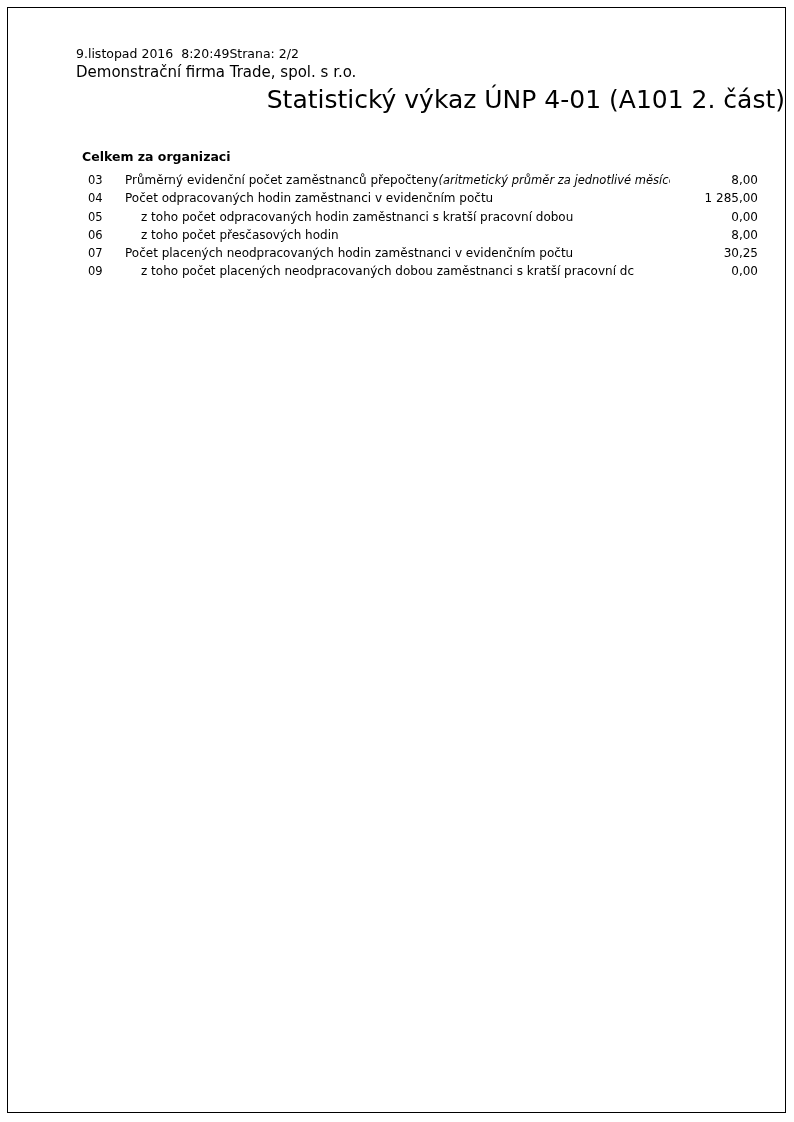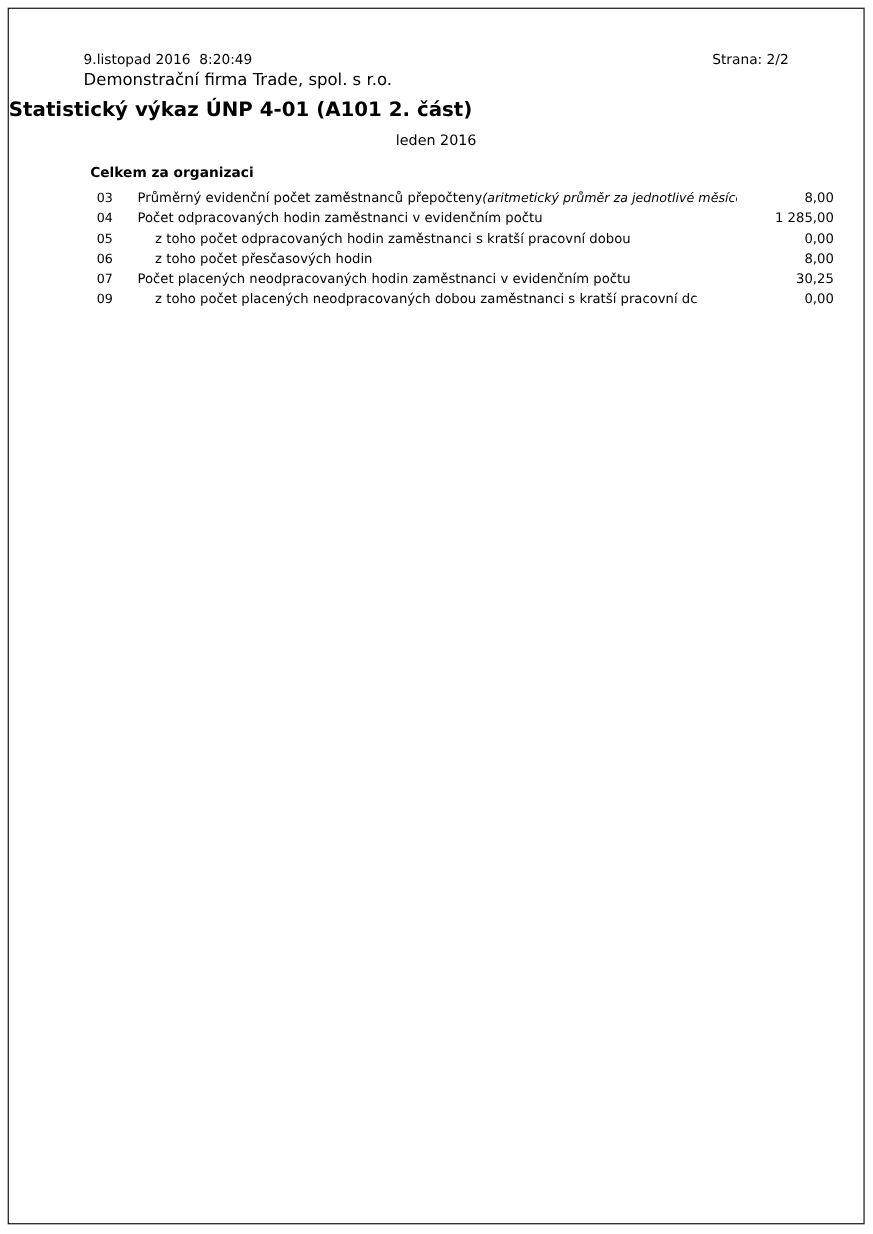"9.listopad 2016 8:20:49" .meta-row { justify-content: space-between -> none }
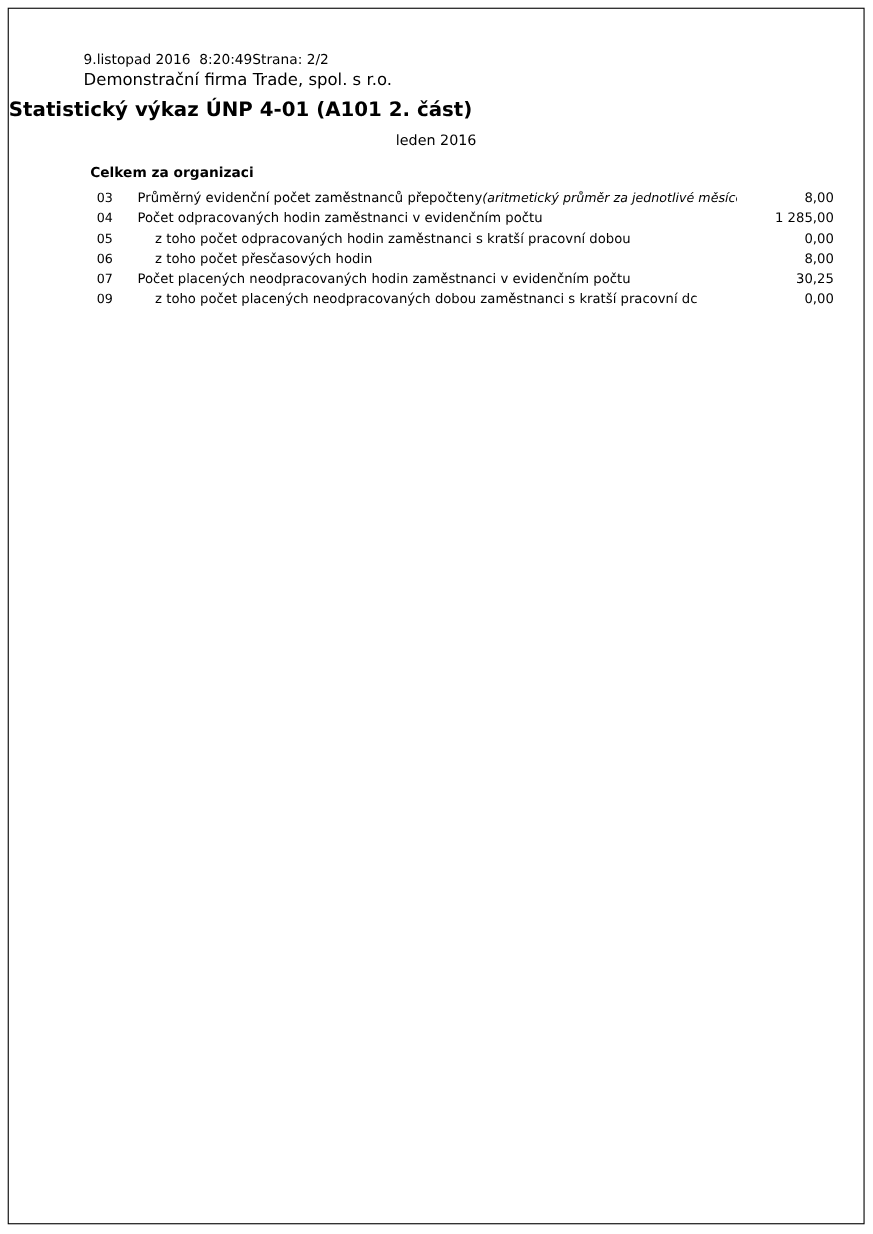"Statistický výkaz ÚNP 4-01 (A101" .doc-title { font-size: 18px -> 25px; font-weight: bold -> normal; text-align: left -> right }
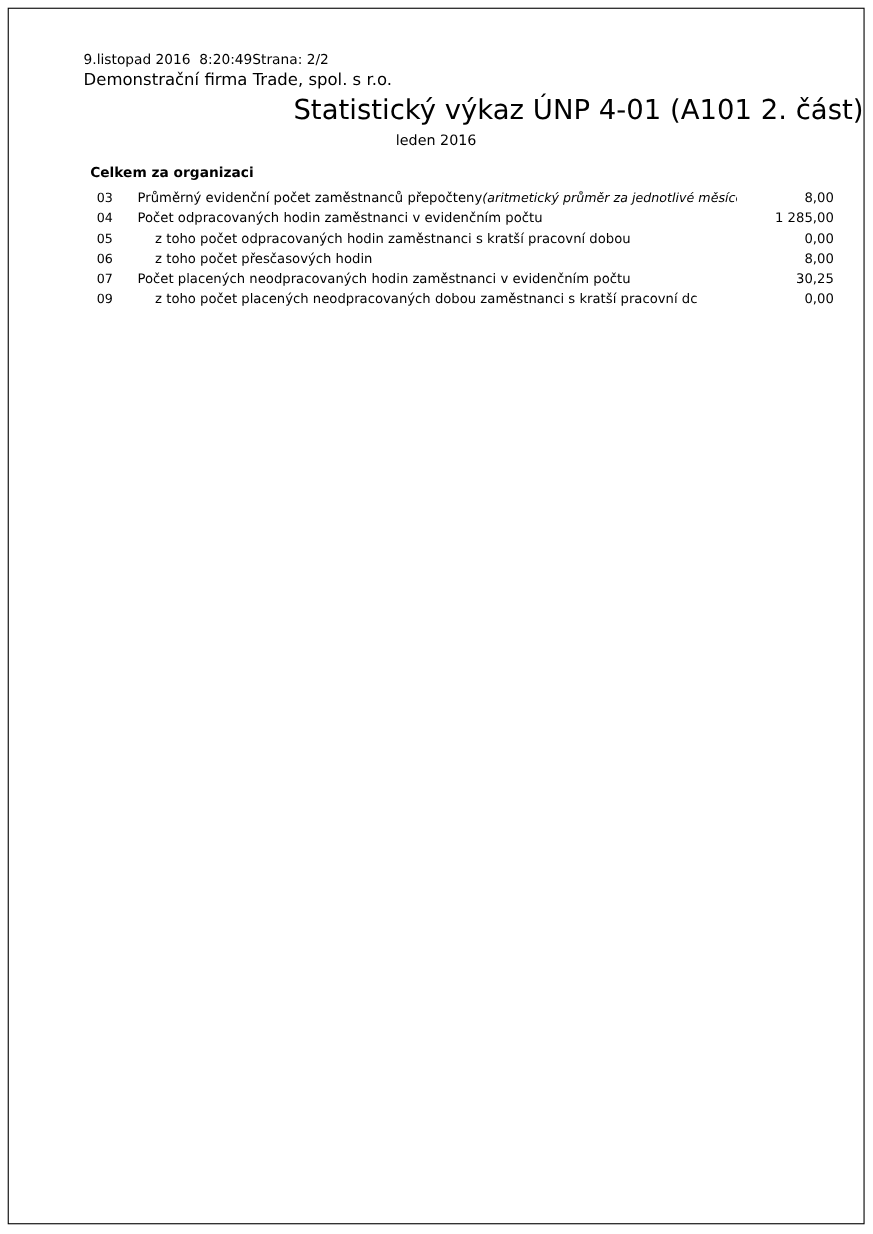"leden 2016" div.doc-subtitle { html: <div>leden 2016</div> -> none }
